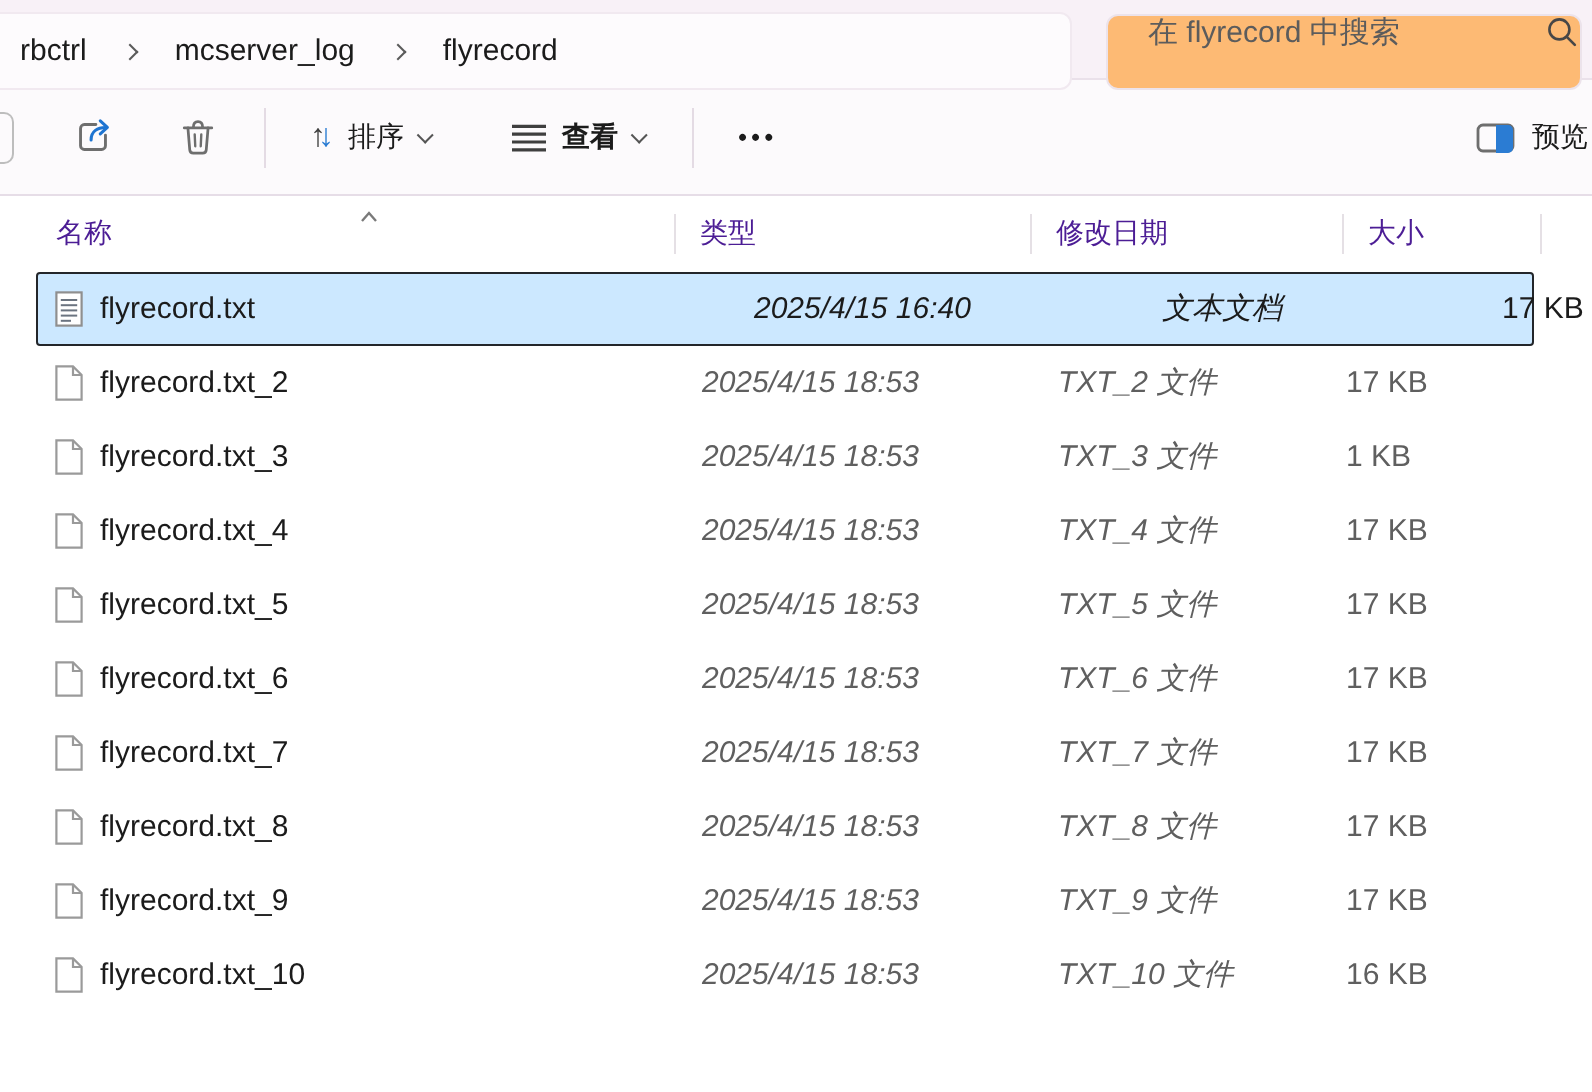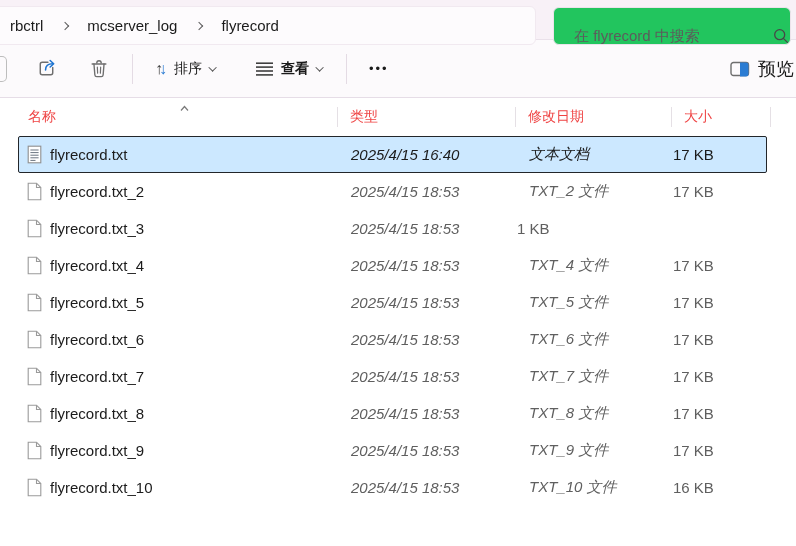"在 flyrecord 中搜索" .searchbox { align-items: flex-end -> flex-start; background: #22c55e -> #fdba74 }
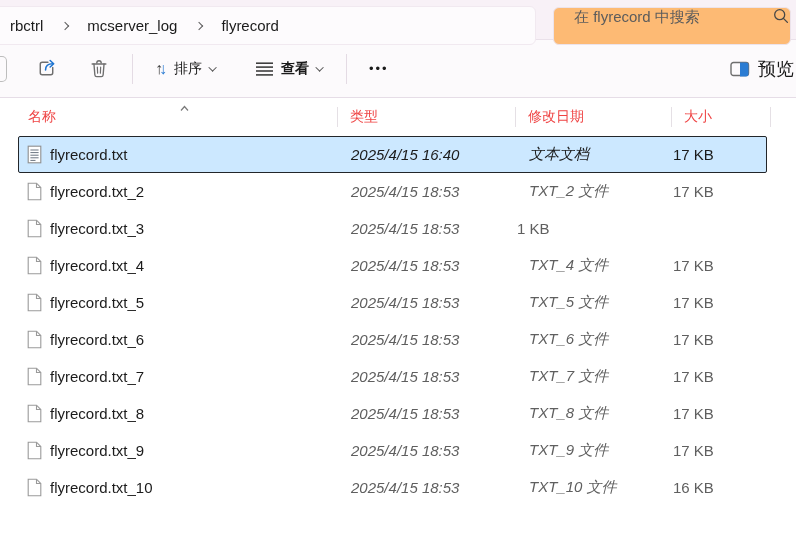"预览" .tb-right { font-size: 18px -> 14px }
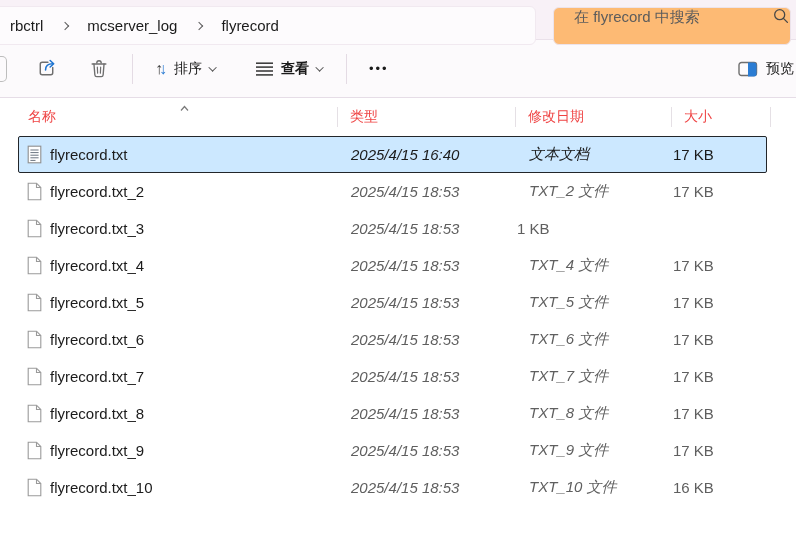"名称" .header-row { color: #ef4444 -> #4c1d95 }
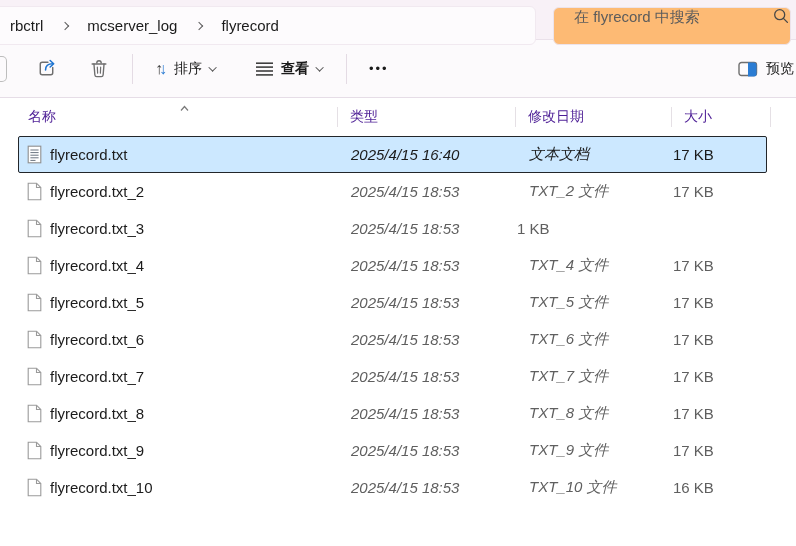"flyrecord.txt" .row.selected { gap: none -> 26px }
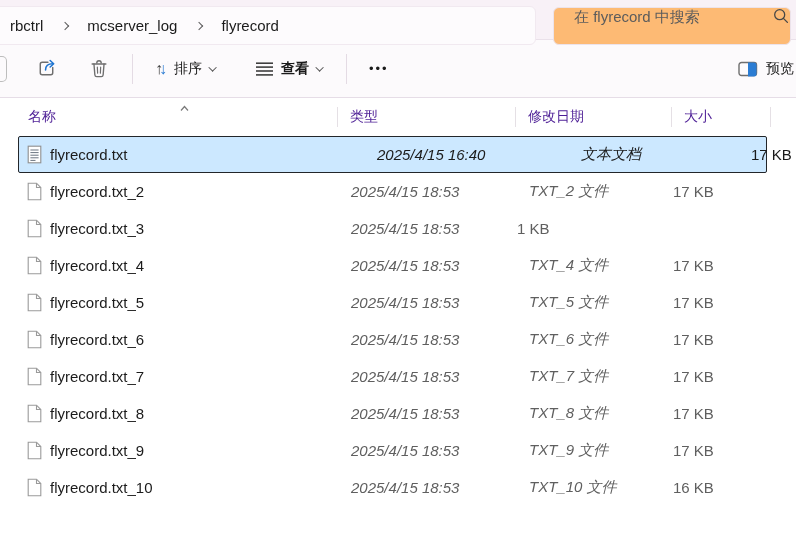"TXT_3 文件" div.cell-type { html: none -> <div>TXT_3 文件</div> }
